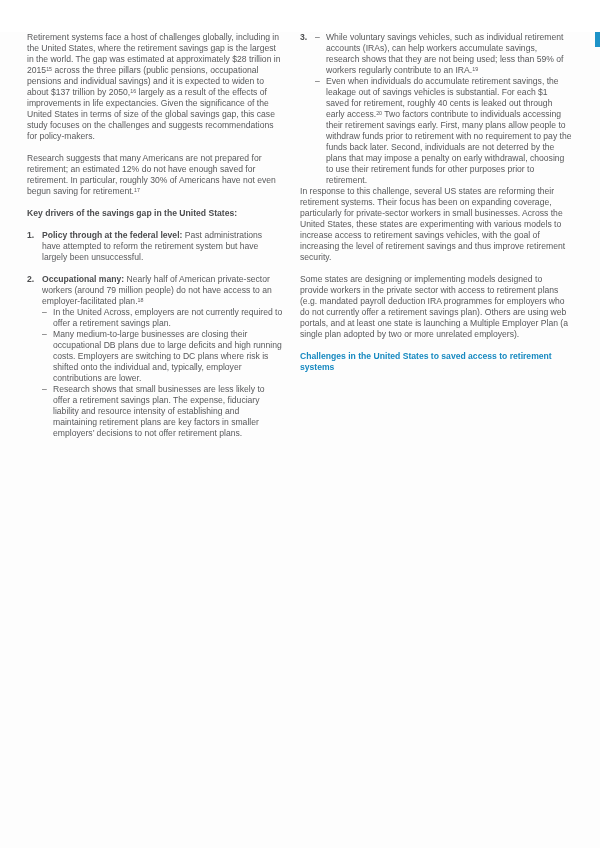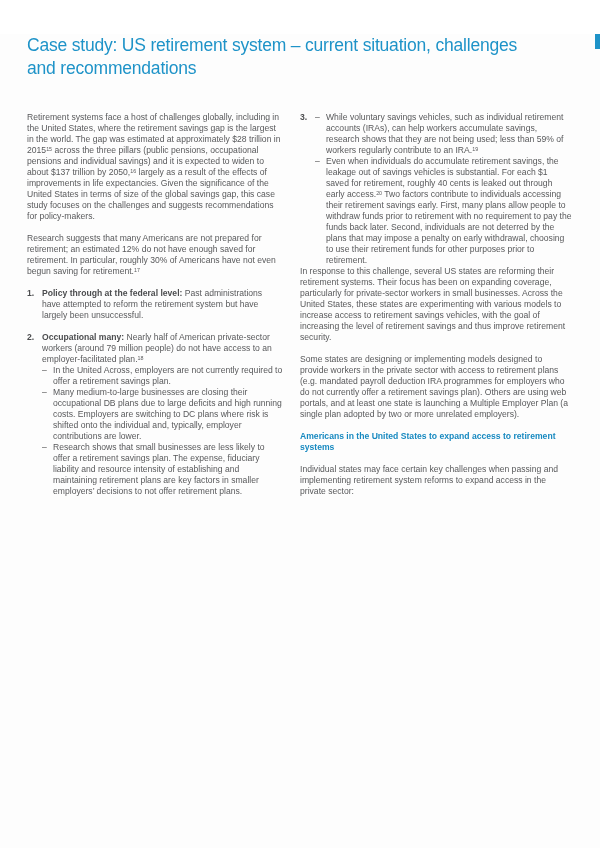"Case study: US retirement system" h1.title { html: <h1>Case study: US retirement system – current situation, challenges and recommendations</h1> -> none }
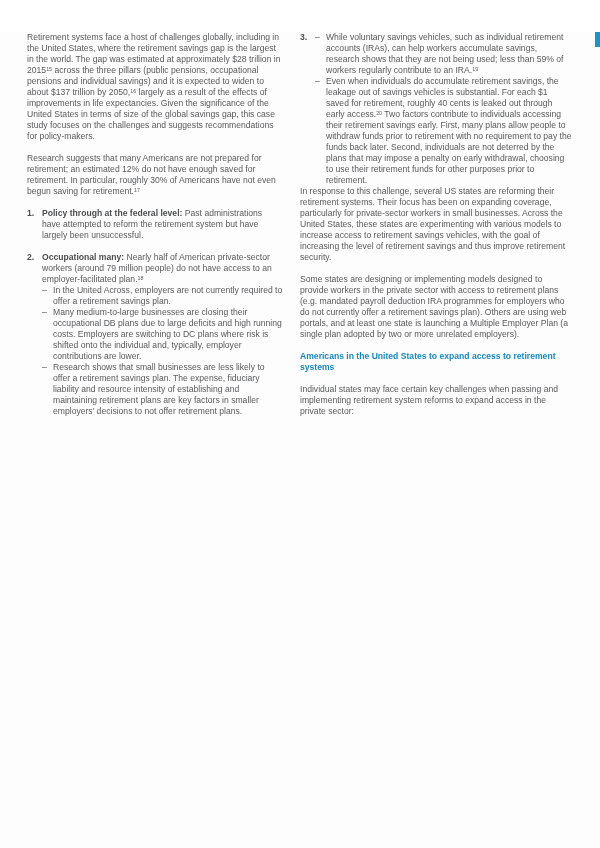"Key drivers of the savings" h2.subhead-gray { html: none -> <h2>Key drivers of the savings gap in the United States:</h2> }
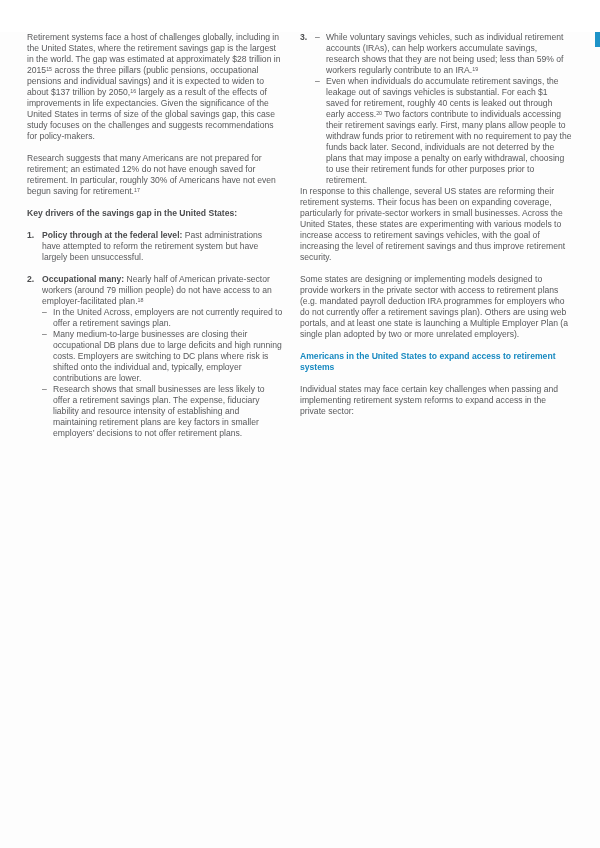"Americans in the United States" h2.subhead-blue { text: Americans in the United States to expand -> Challenges in the United States to saved }
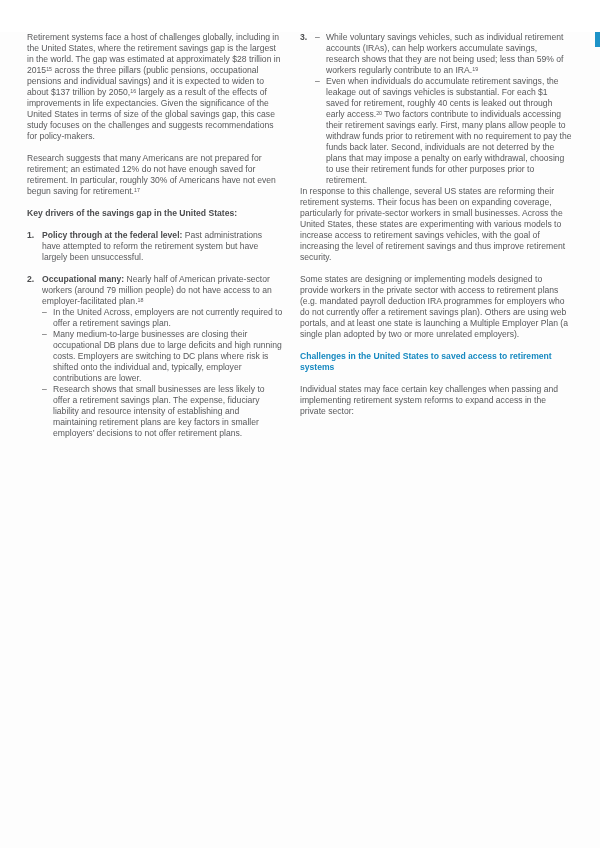"Individual states may face certain" p.para { html: <p>Individual states may face certain key challenges when passing and implementing retirement system reforms to expand access in the private sector:</p> -> none }
